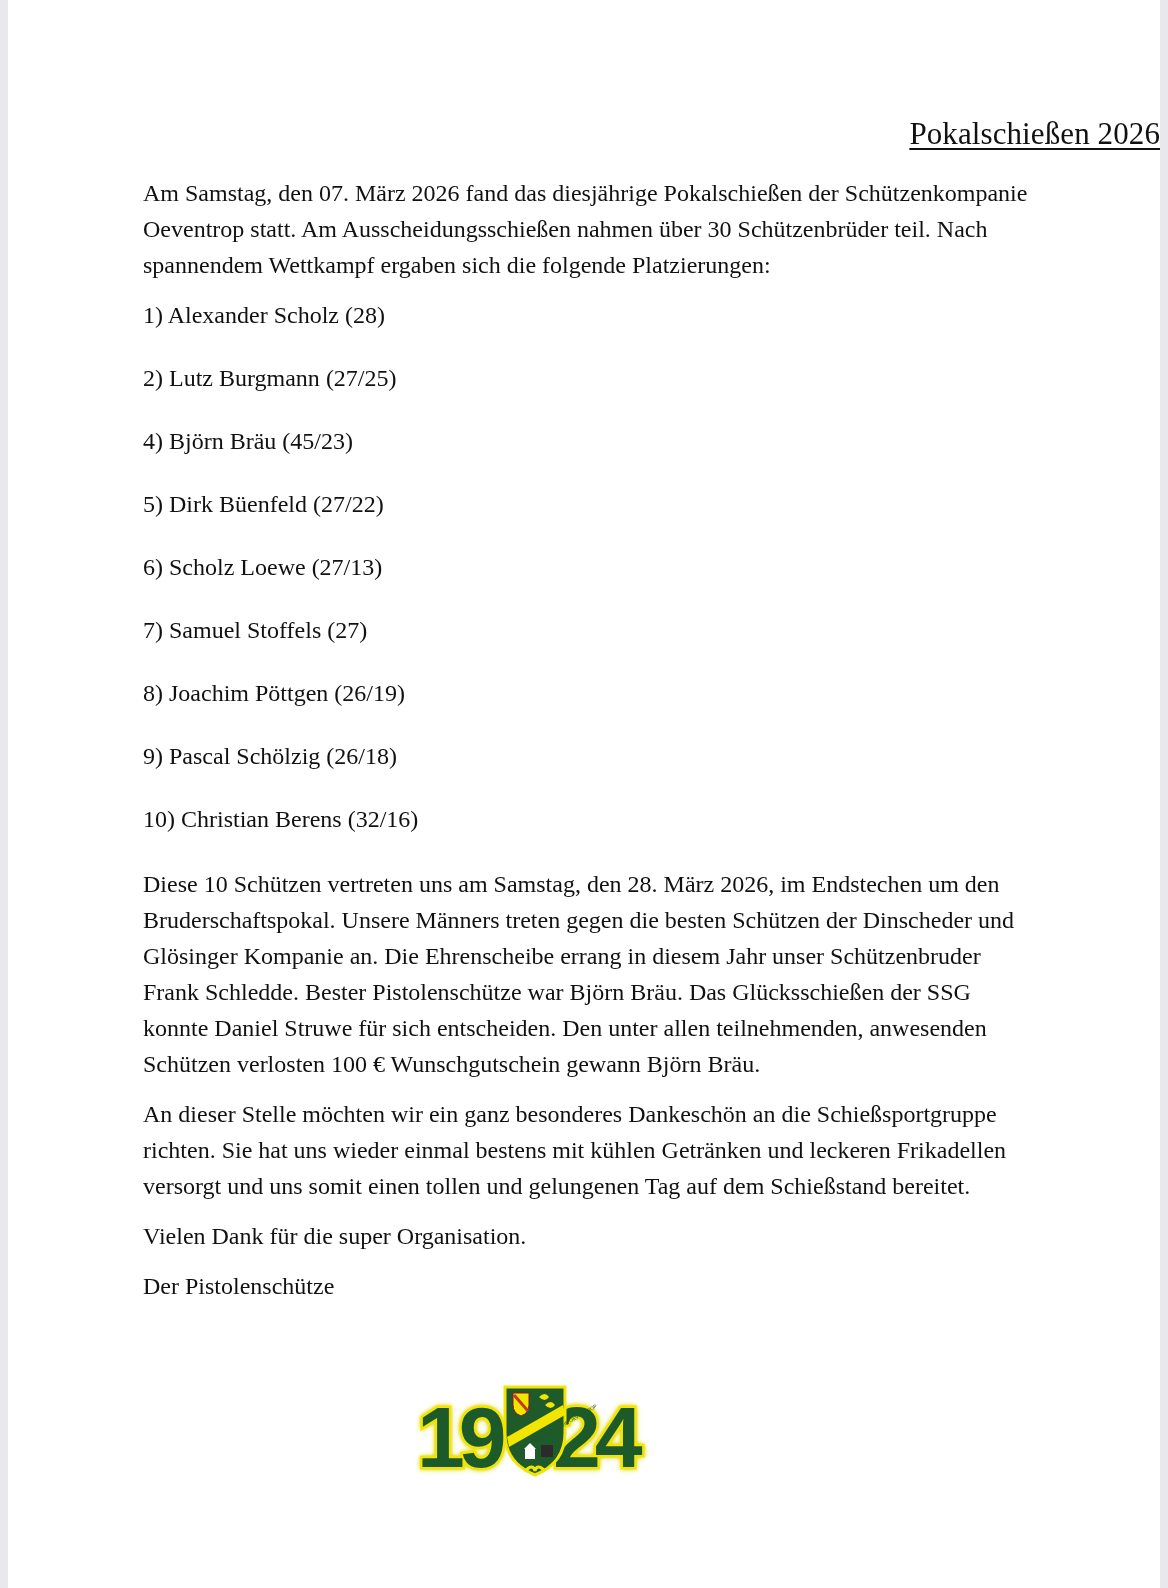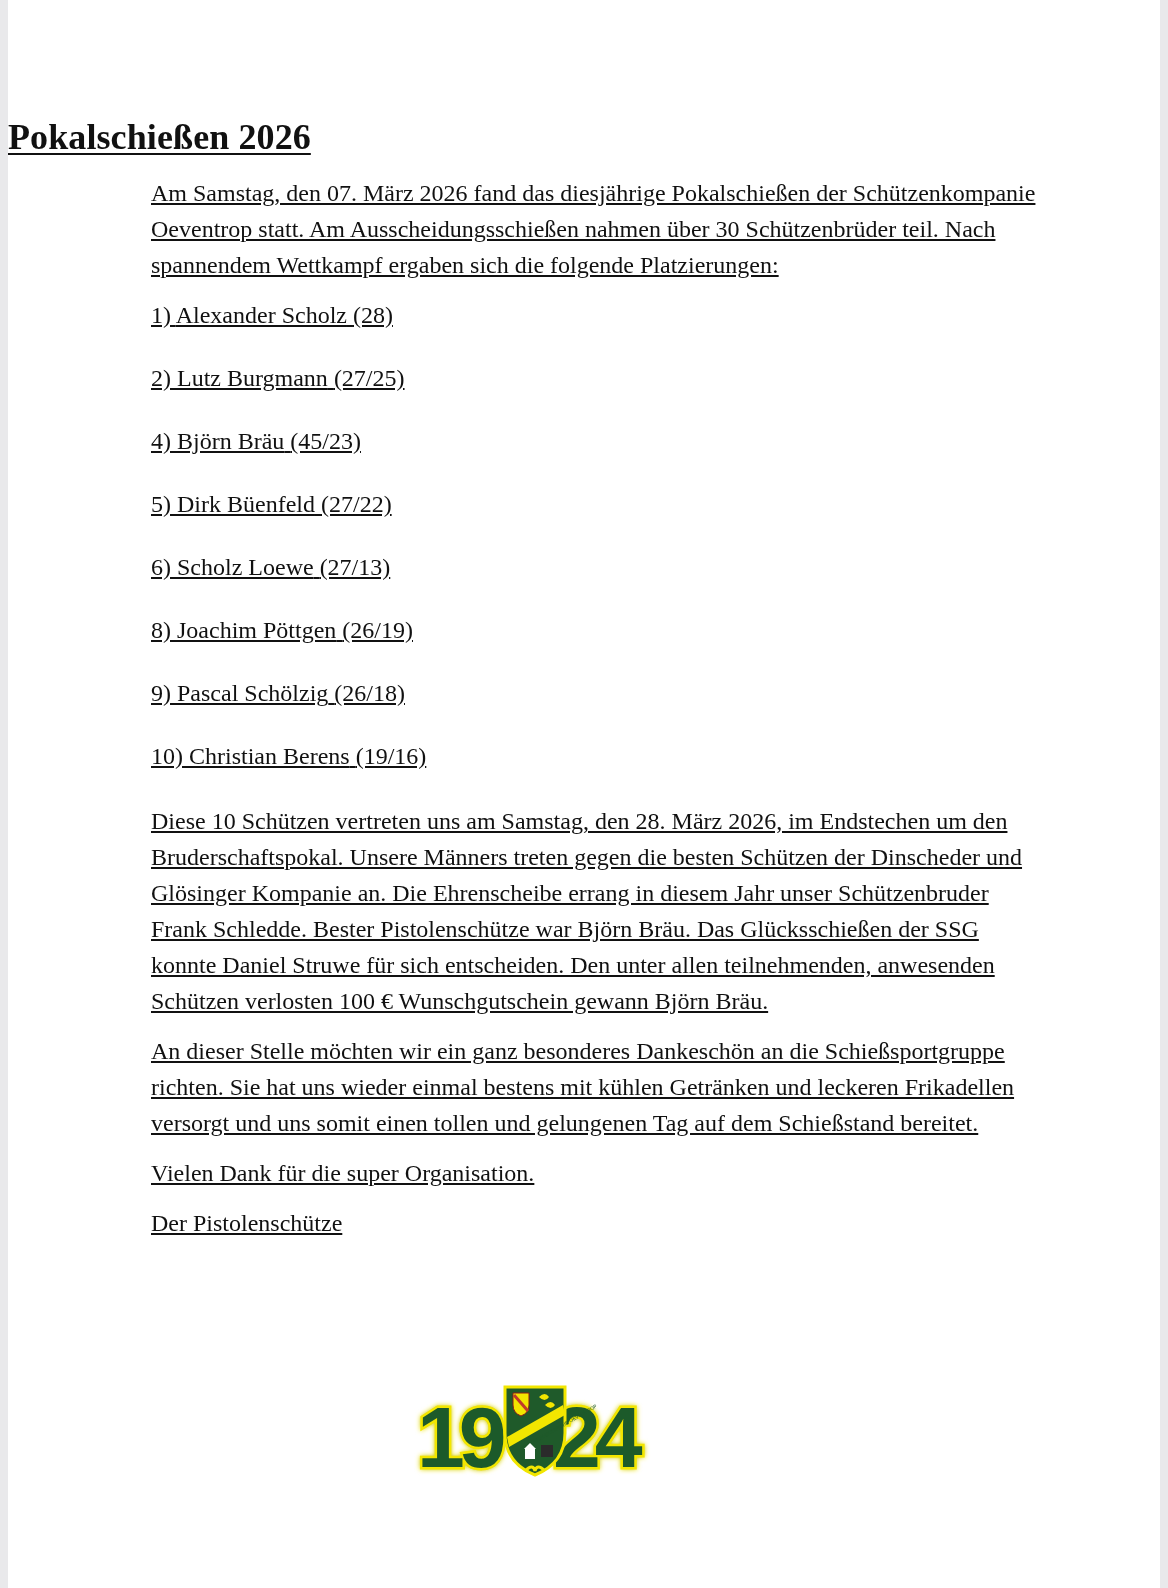"Pokalschießen 2026" .title { font-size: 36px -> 31px; font-weight: bold -> normal; text-align: left -> right }
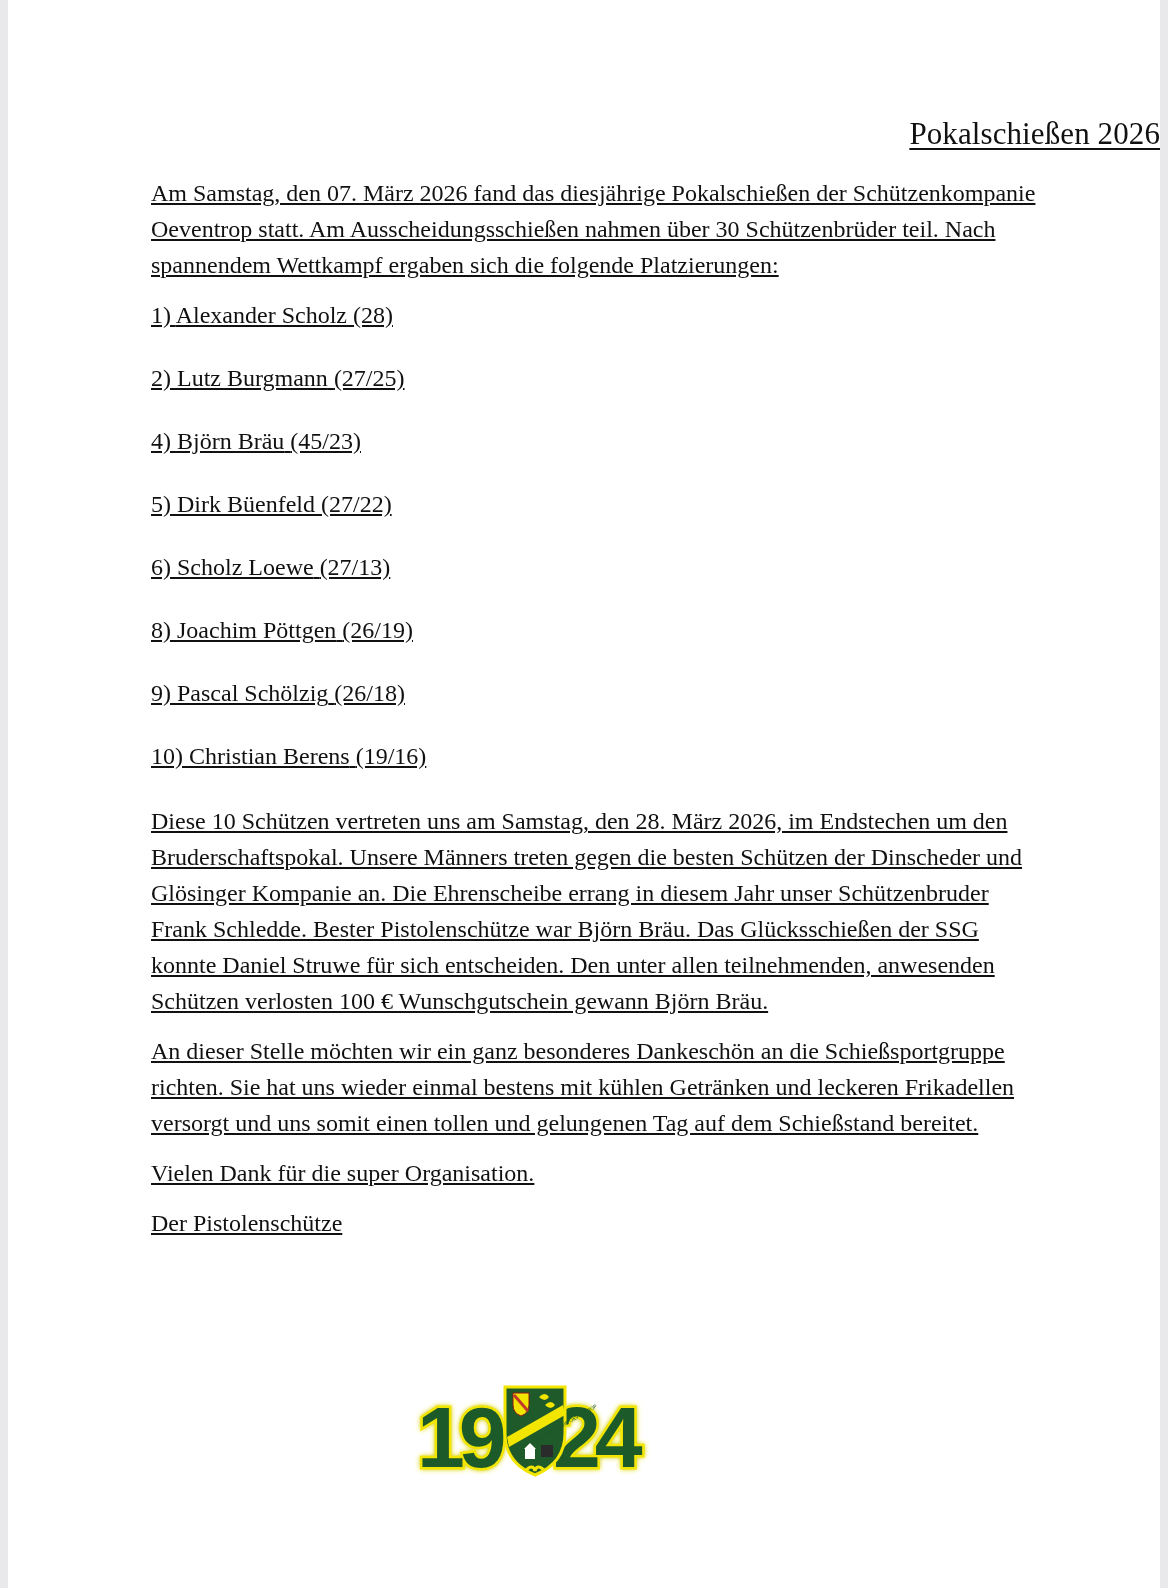"Am Samstag, den 07. März" .content { left: 143px -> 135px; text-decoration: underline -> none }
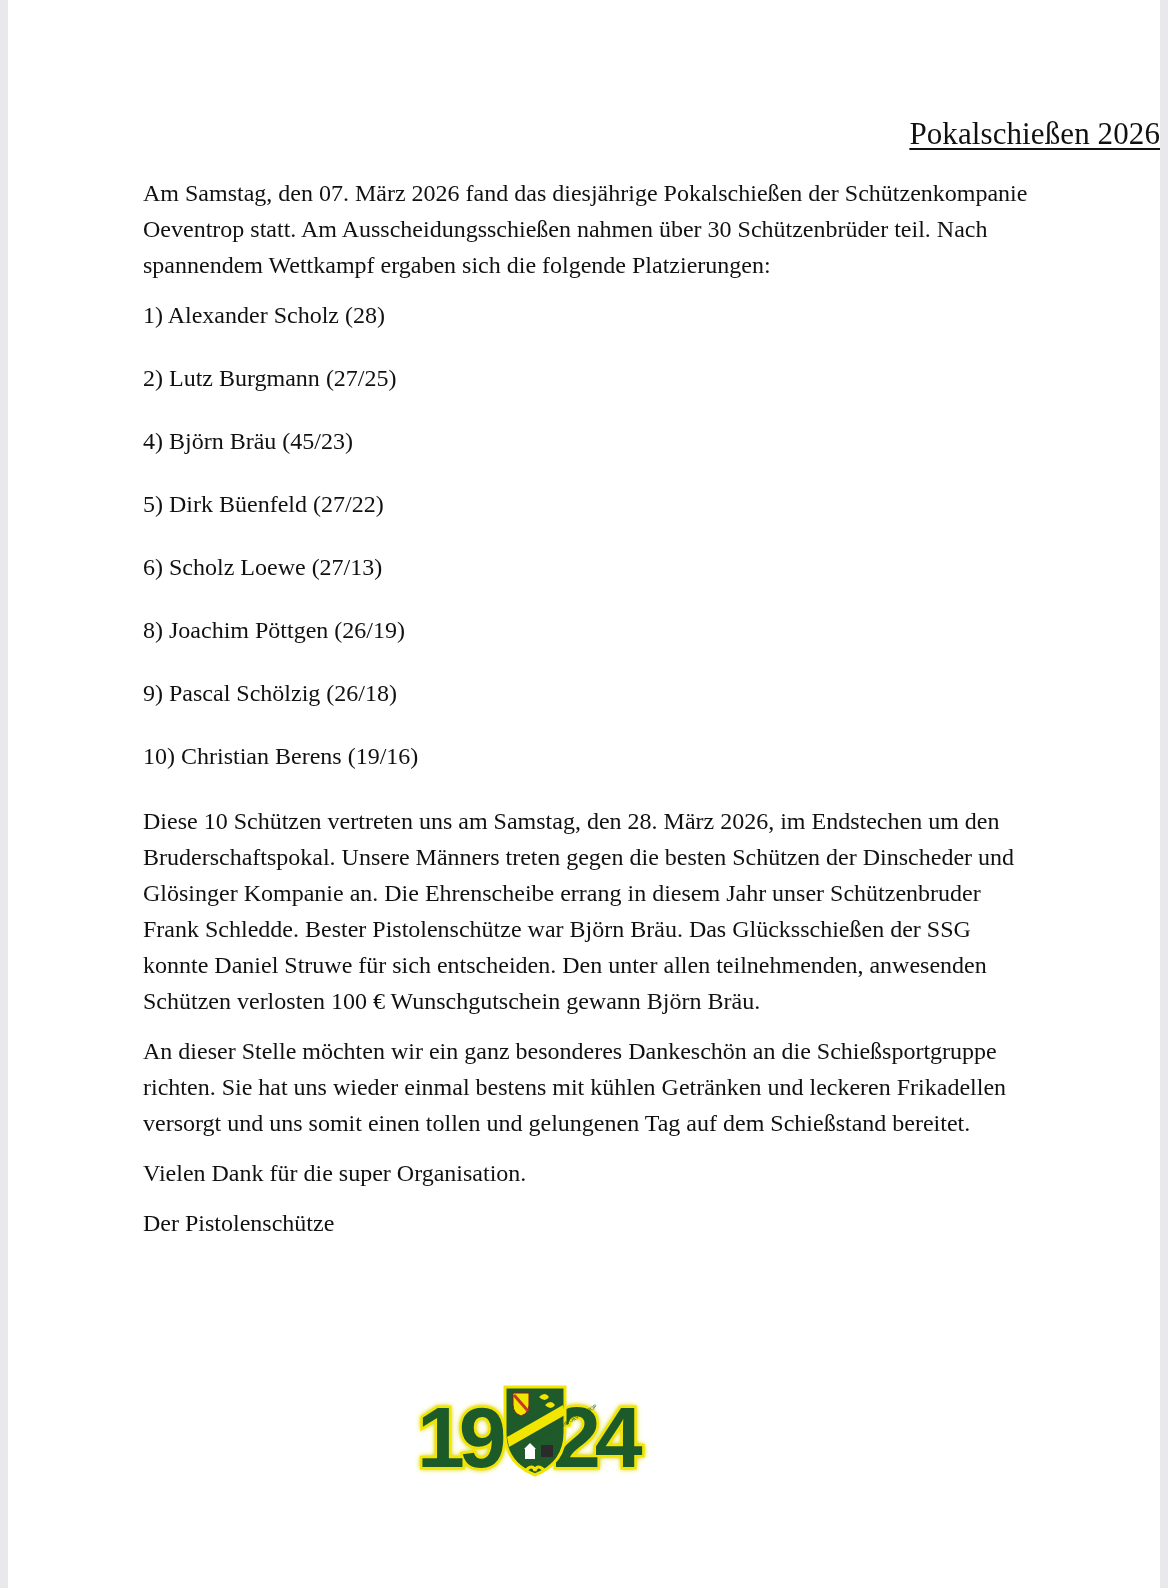"7) Samuel Stoffels (27)" li { html: none -> <li><span>7)</span> <span>Samuel Stoffels</span> <span>(27)</span></li> }
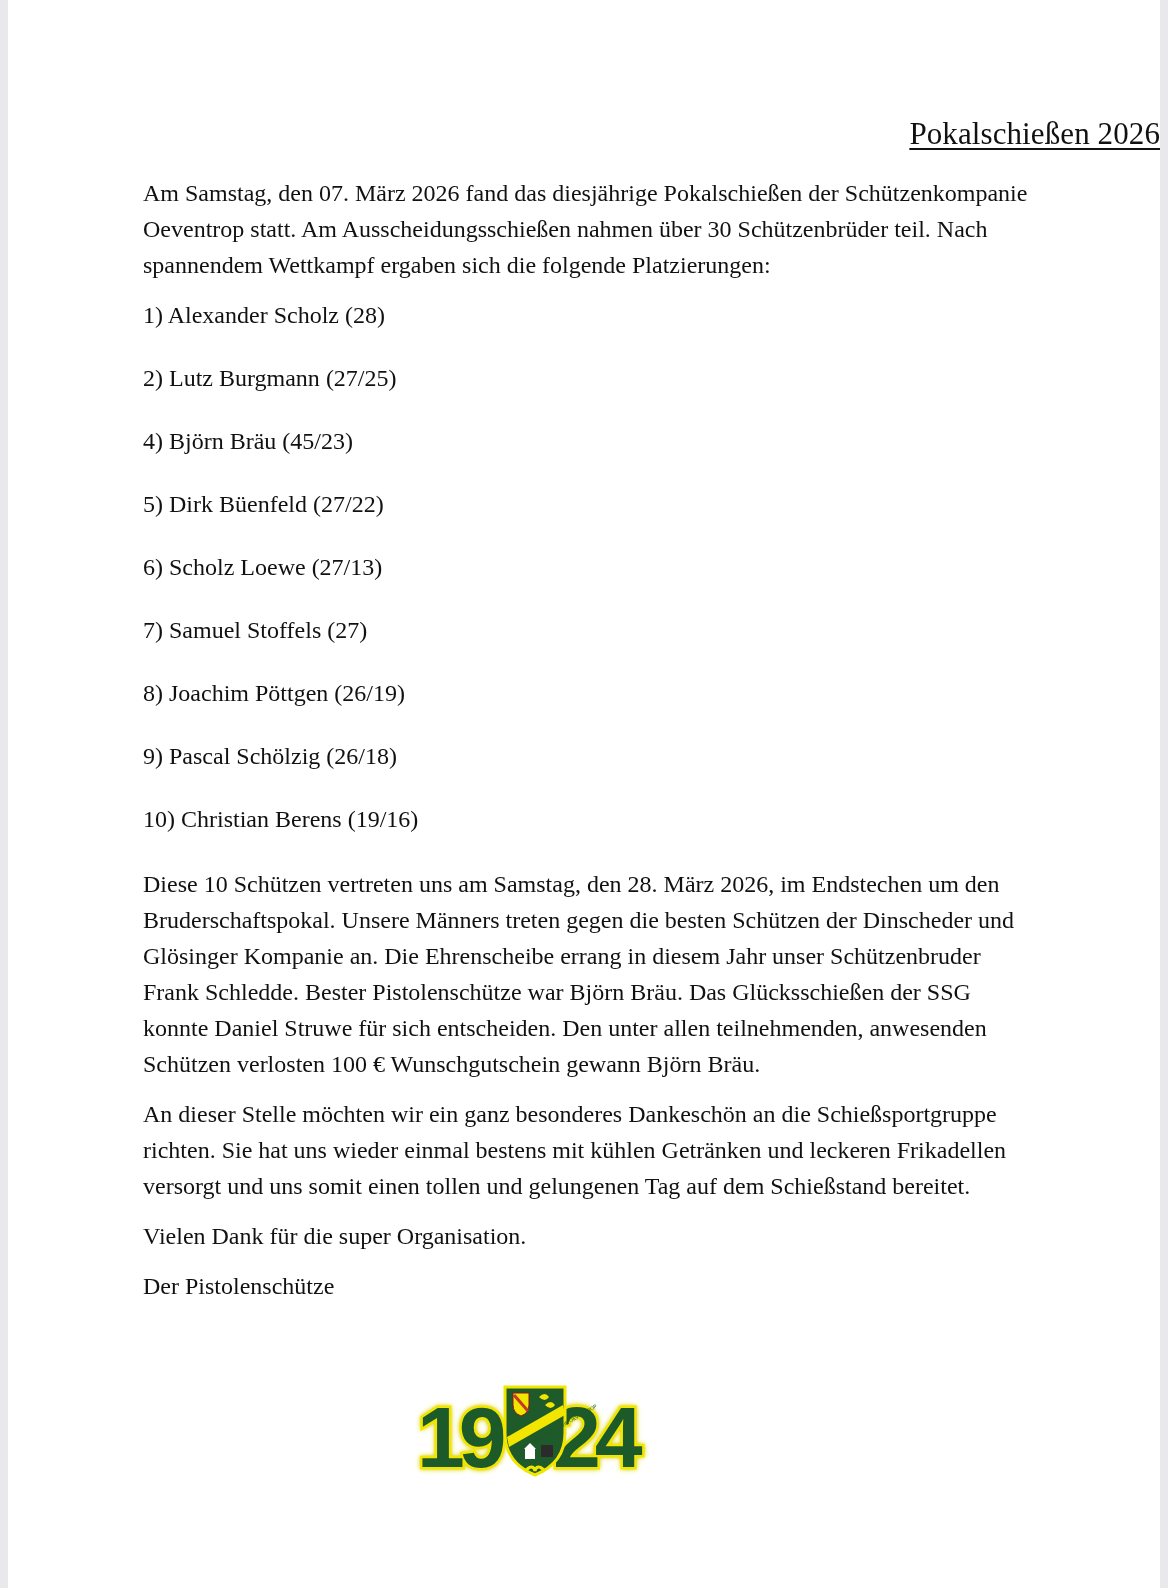"(19/16)" span { text: 19/16 -> 32/16 }
